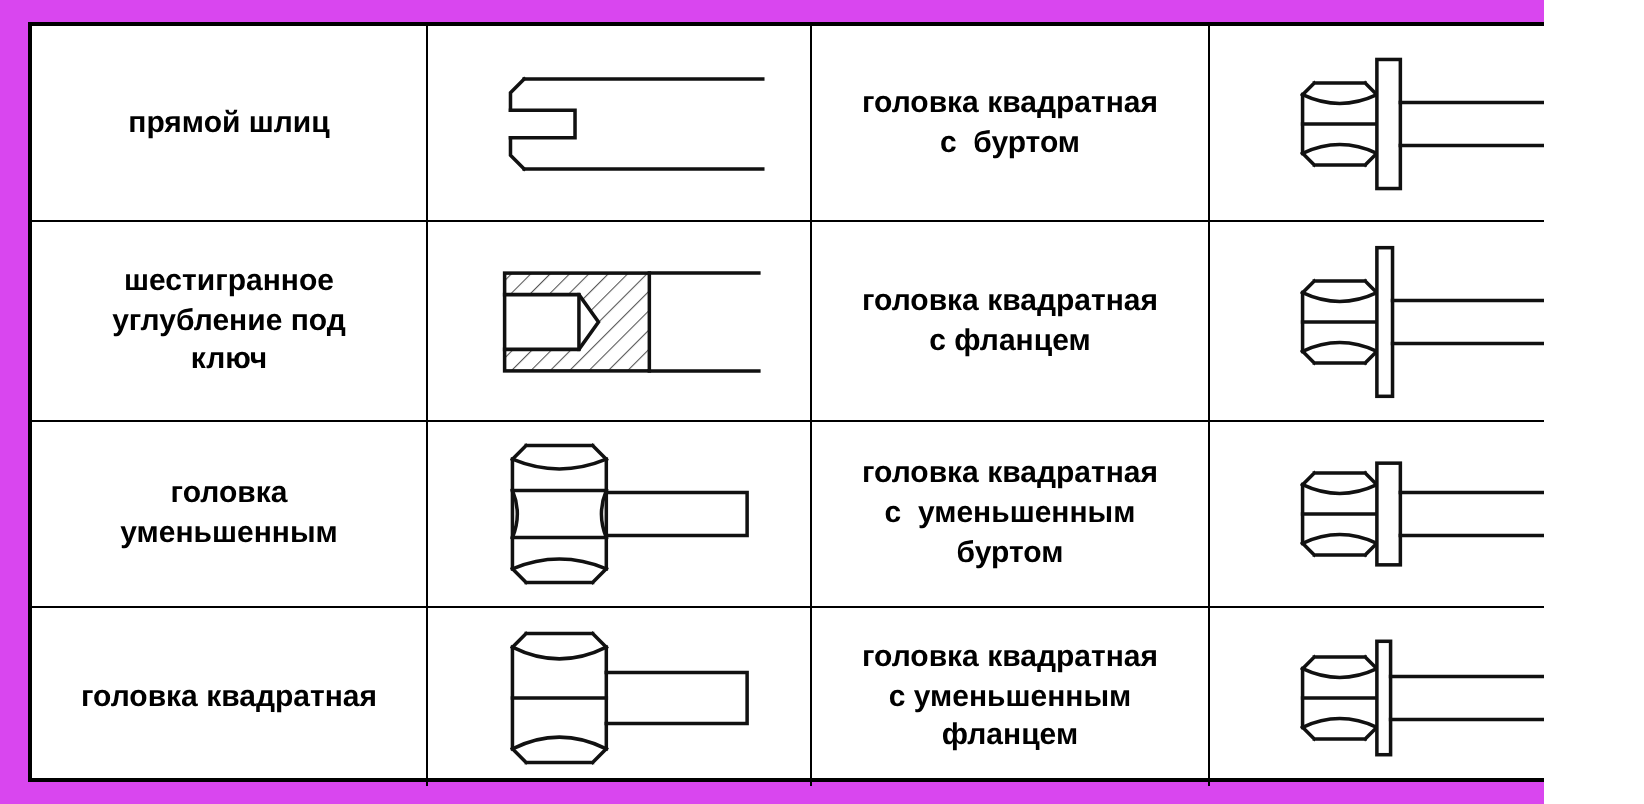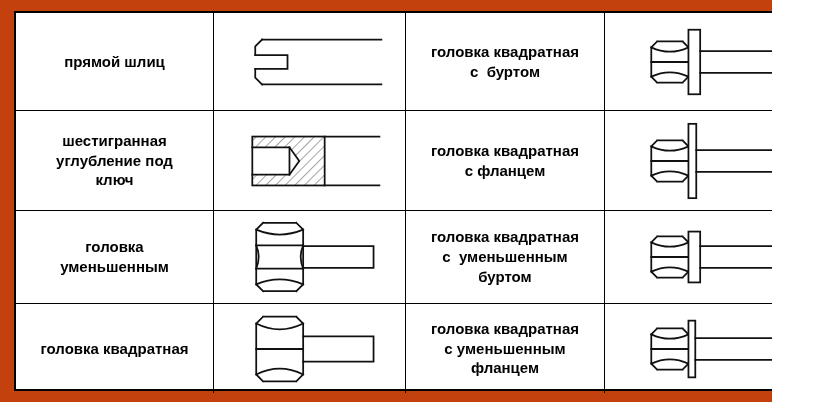"прямой шлиц" .page { background: #c2410c -> #d946ef }
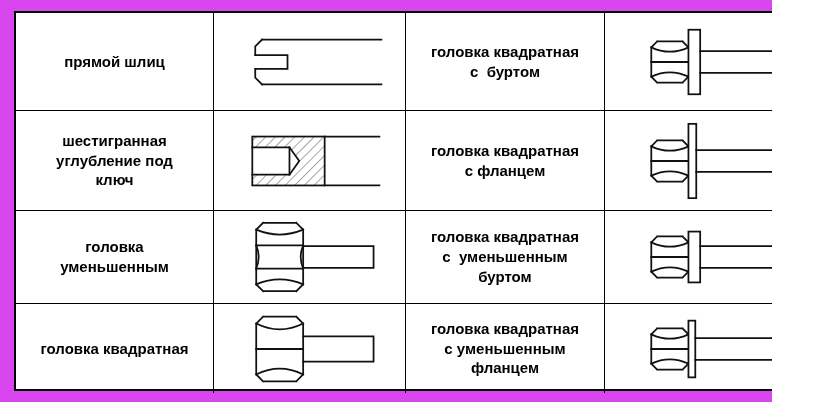"шестигранная" div.label { text: шестигранная -> шестигранное }
